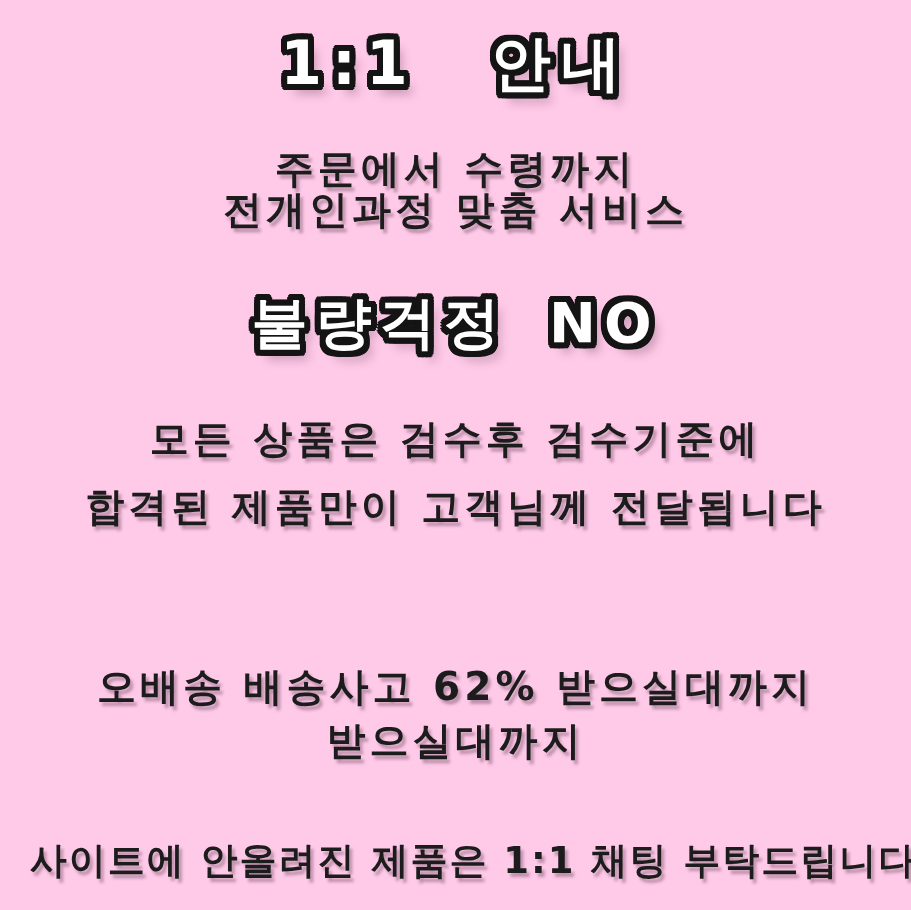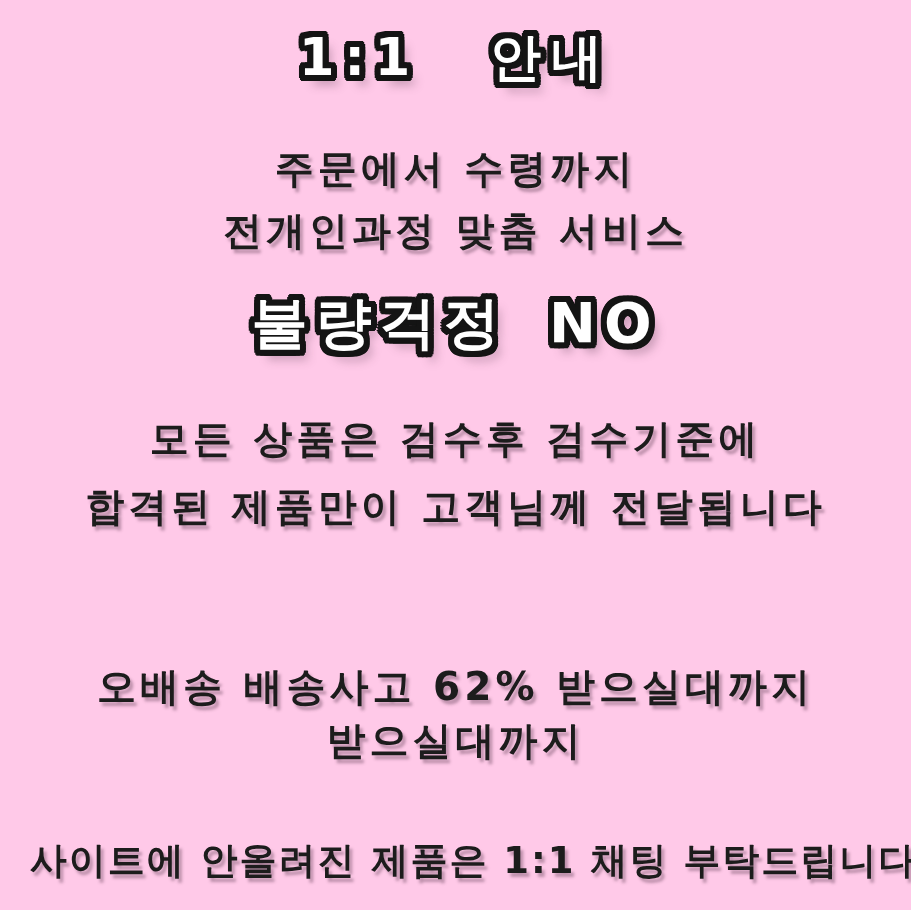"1:1 안내" .title { font-size: 51px -> 60px }
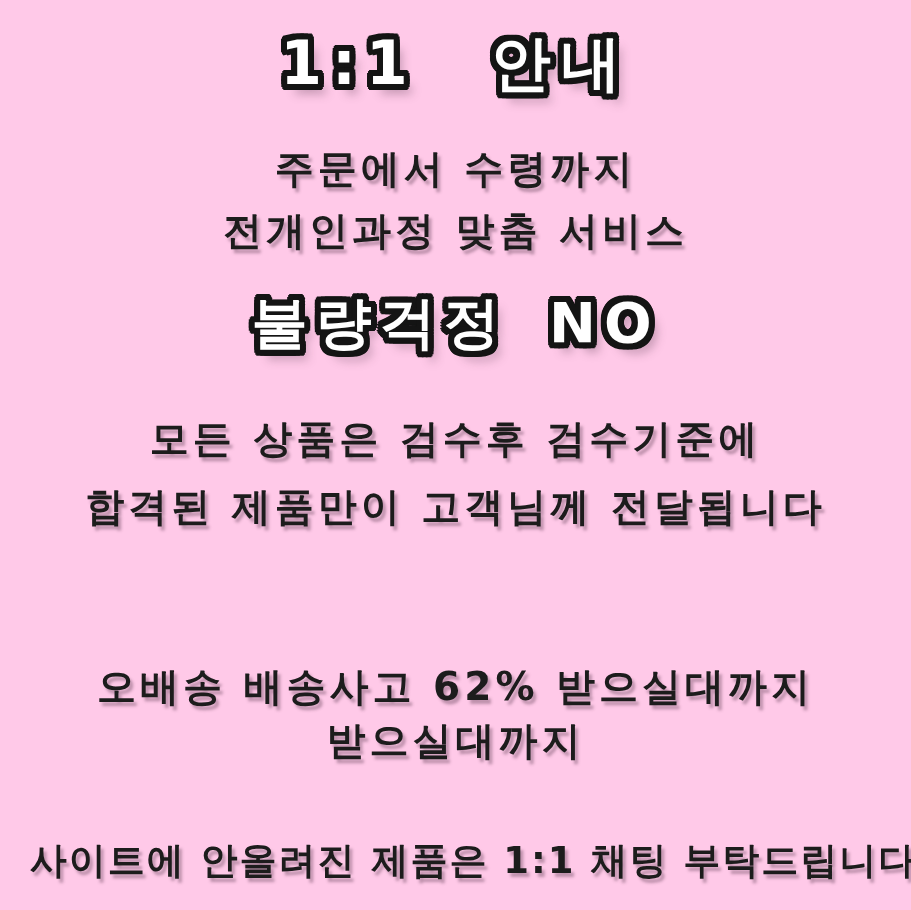"전개인과정 맞춤 서비스" .intro-2 { top: 204px -> 183px }
